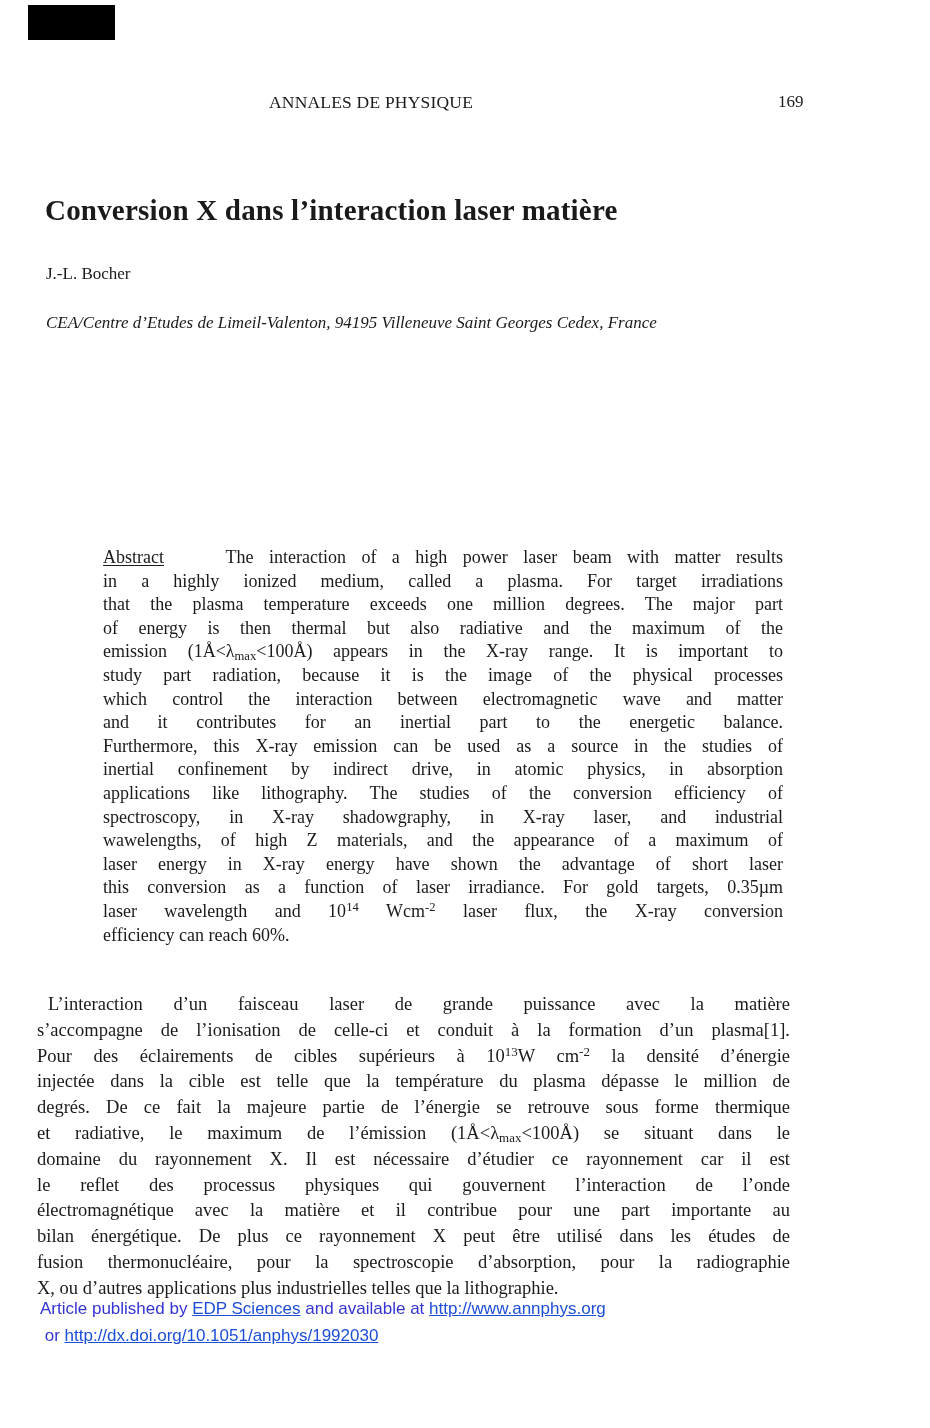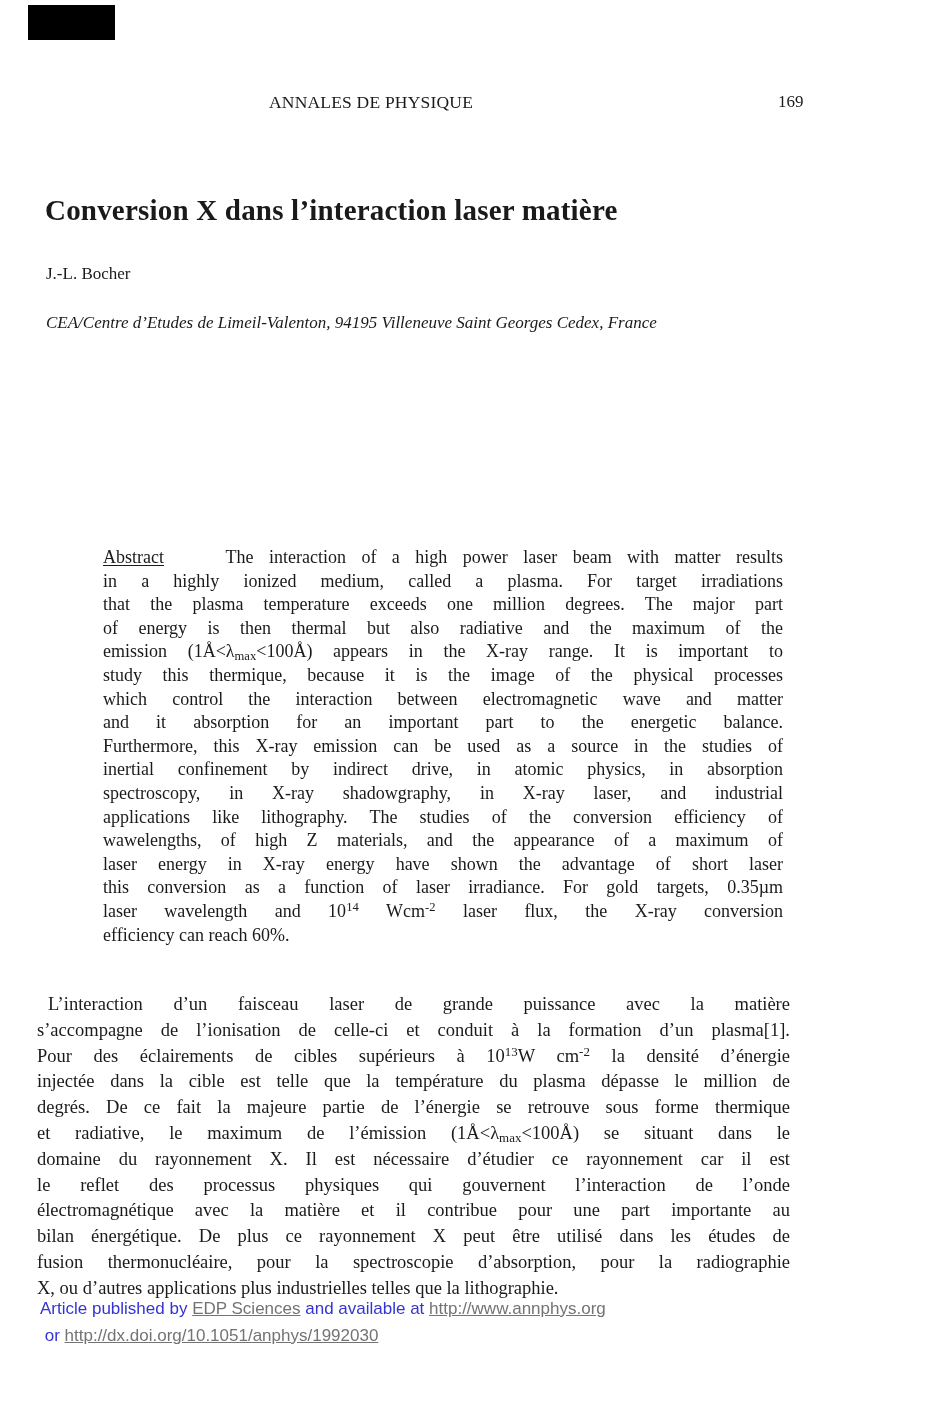"study this thermique, because it" div.jline { text: this thermique -> part radiation }
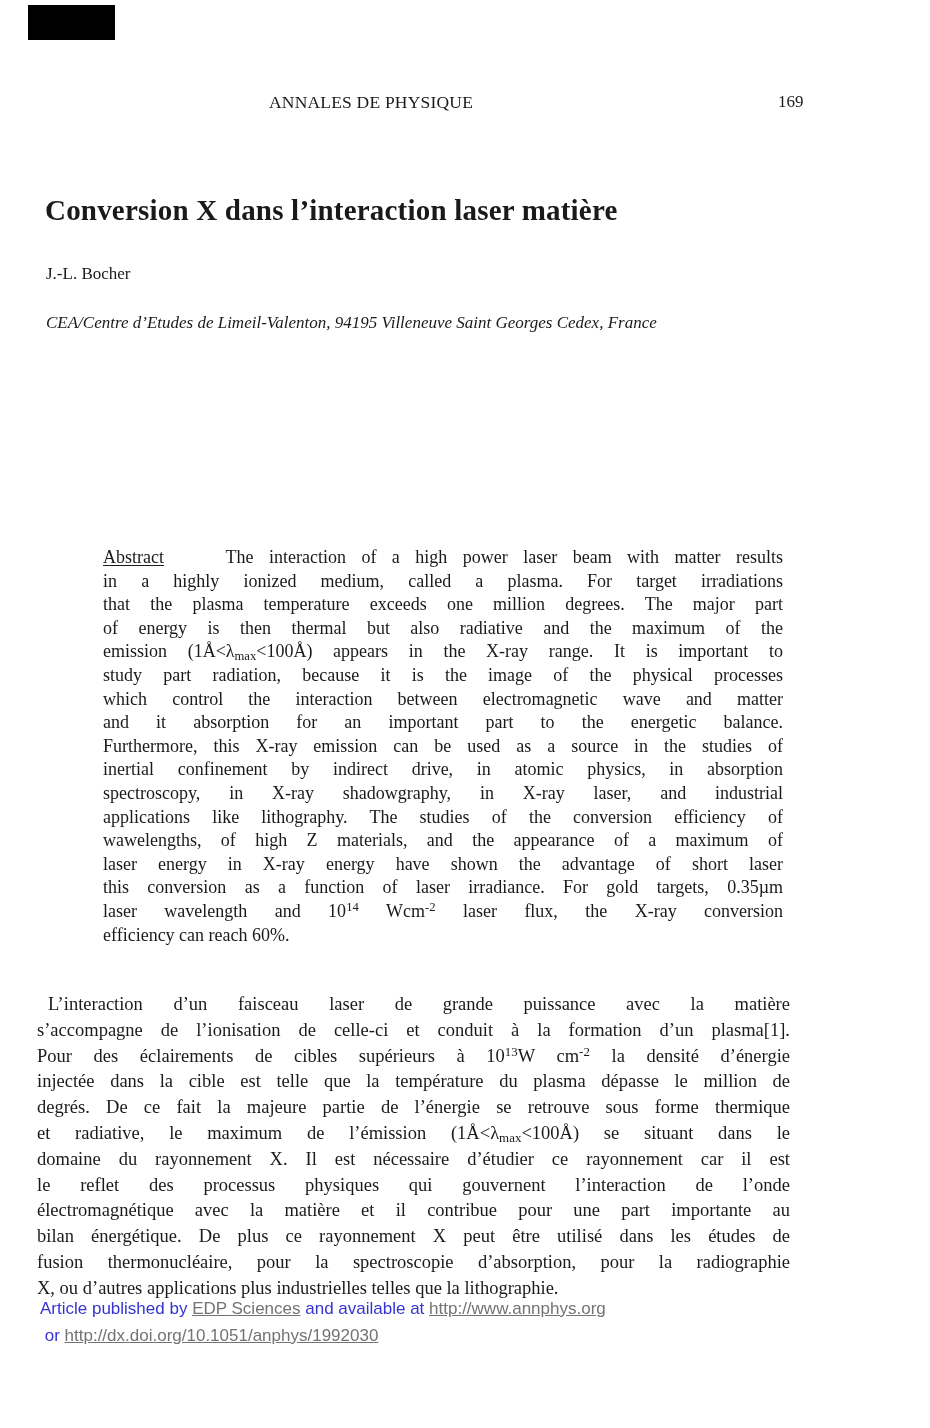"and it absorption for an" div.jline { text: absorption for an important -> contributes for an inertial }
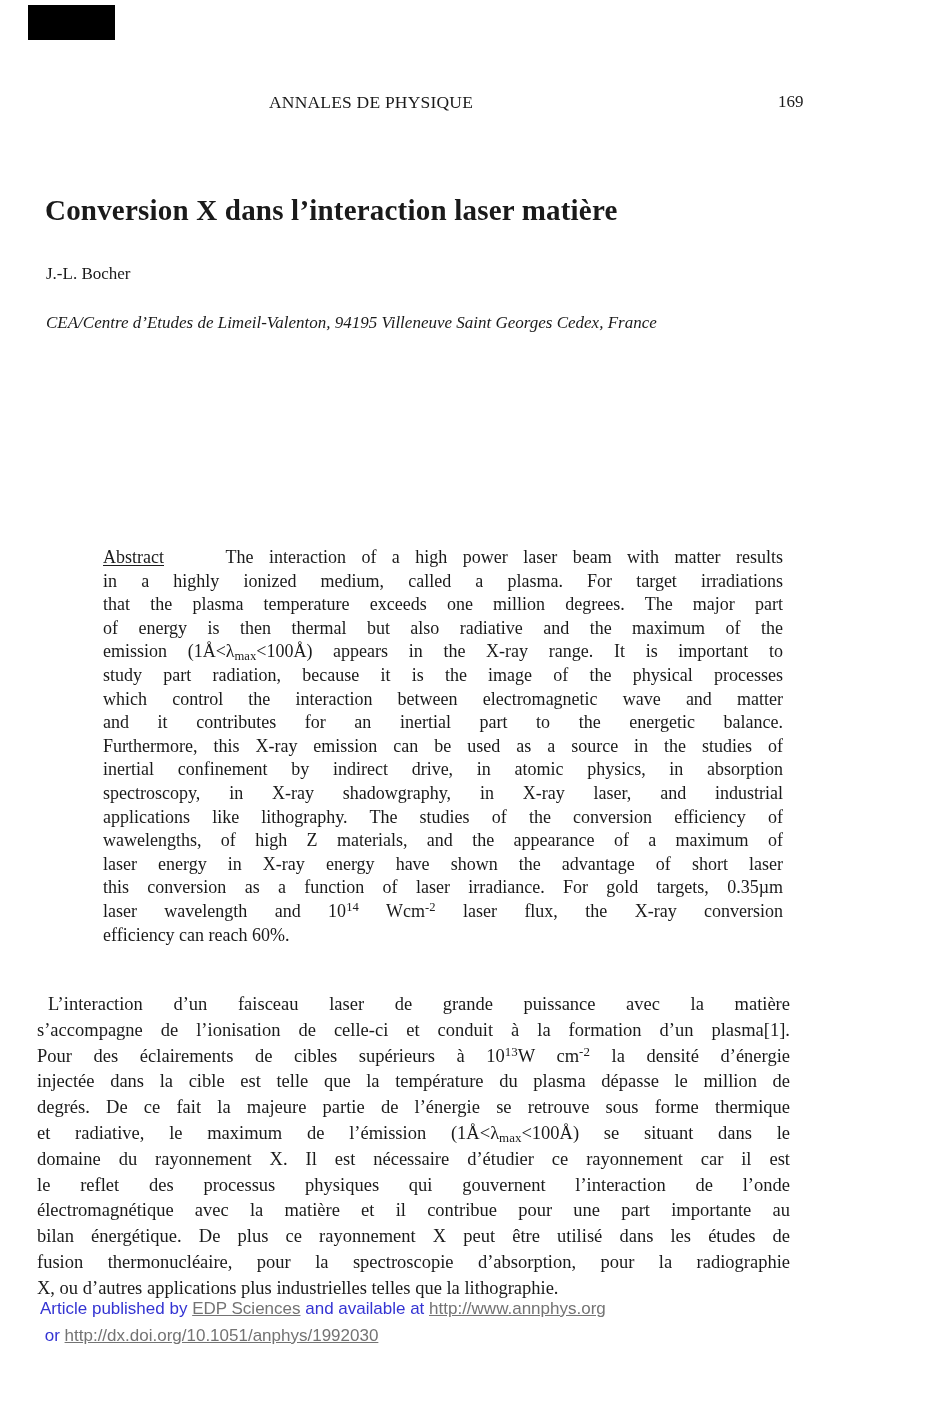"spectroscopy, in X-ray shadowgraphy, in" div.jline { order: before "applications like lithography. The" -> after "applications like lithography. The" }
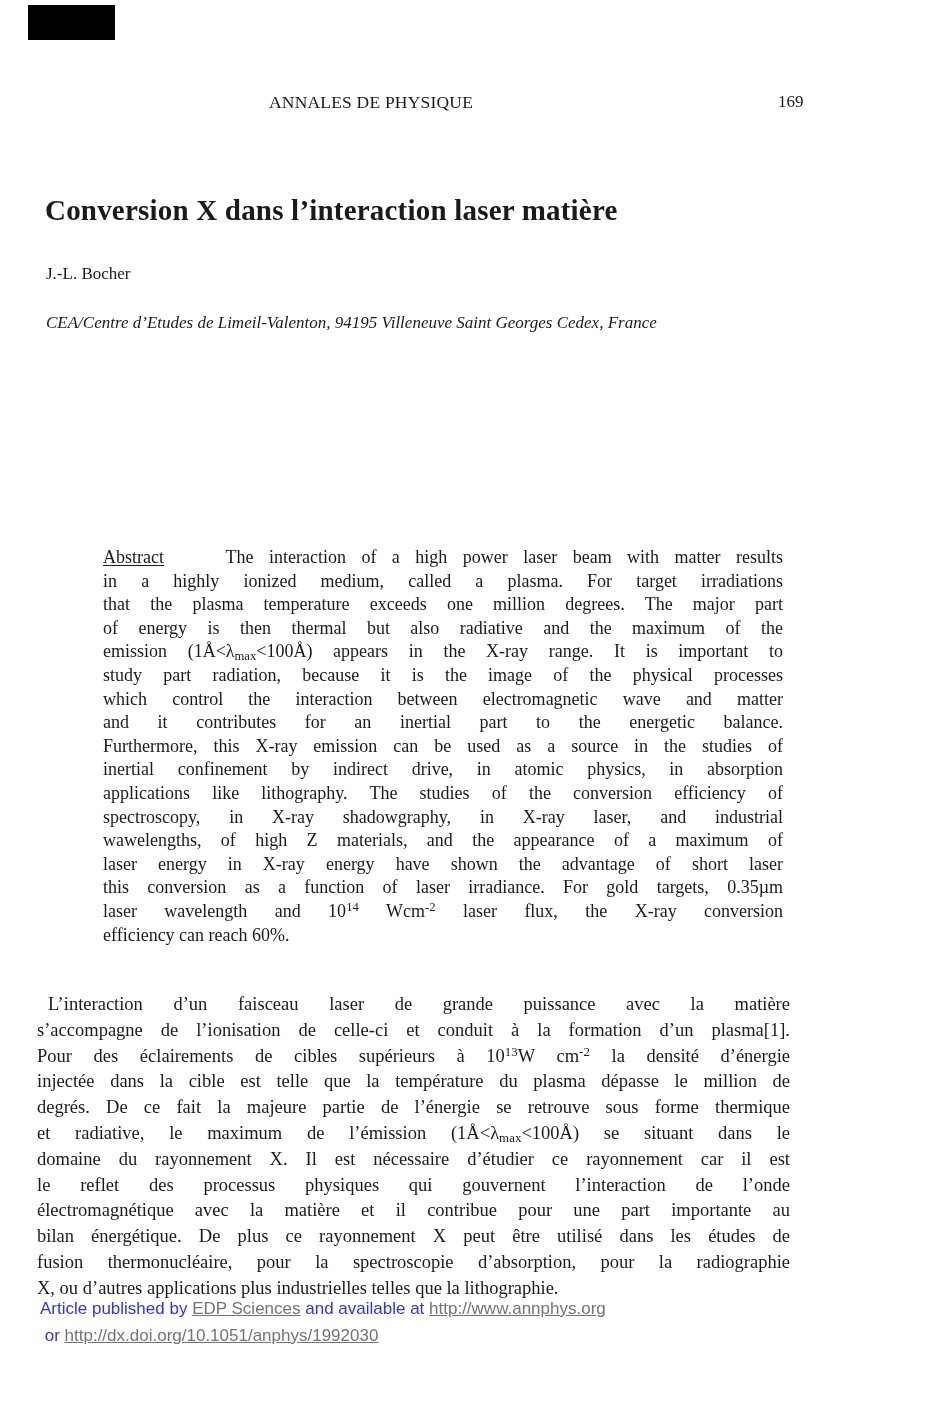"EDP Sciences" .footer a { color: #737373 -> #1d4ed8 }
